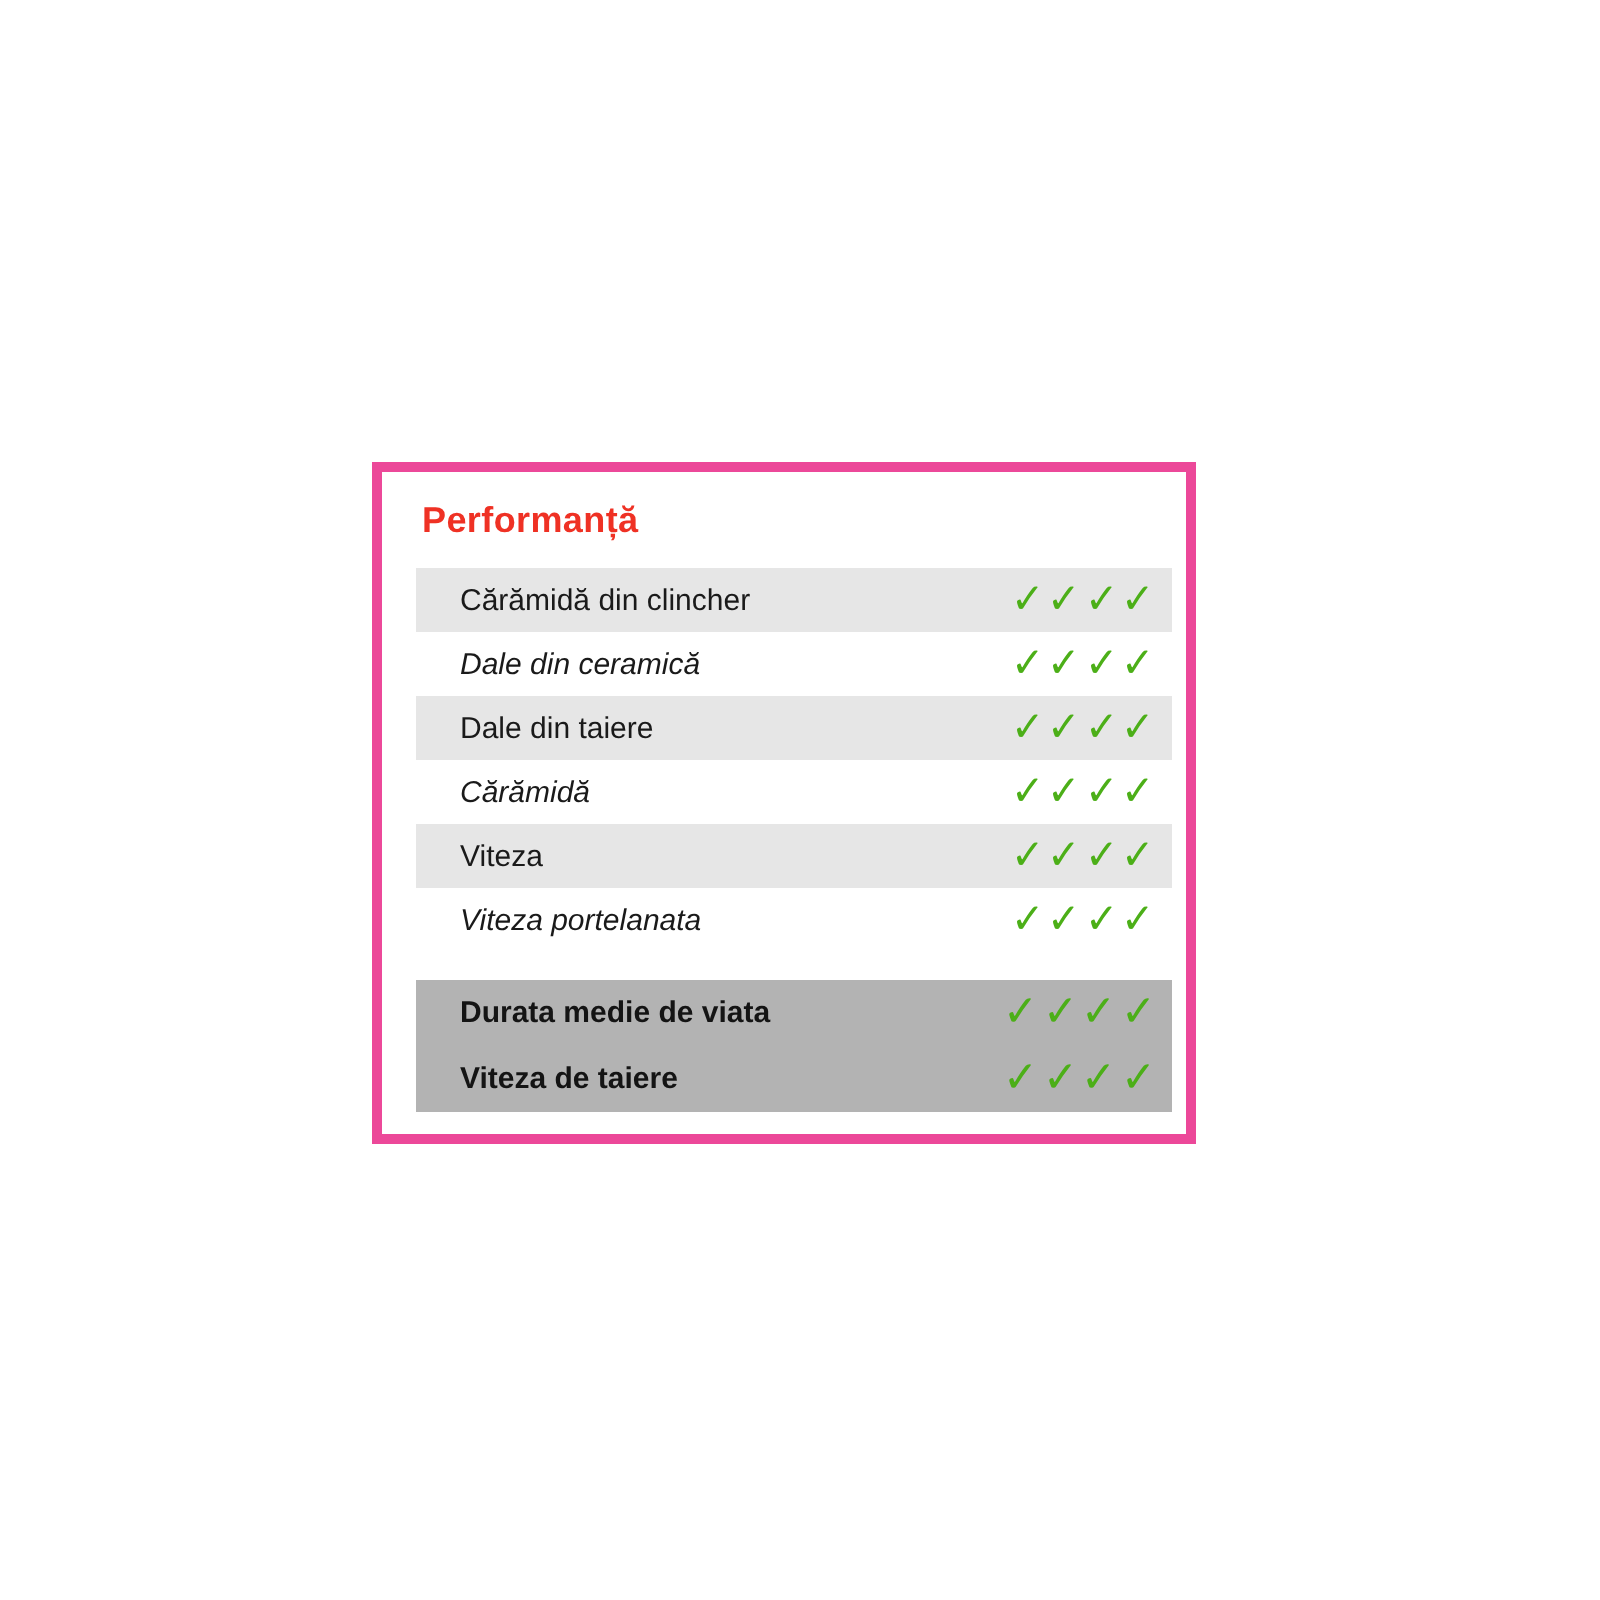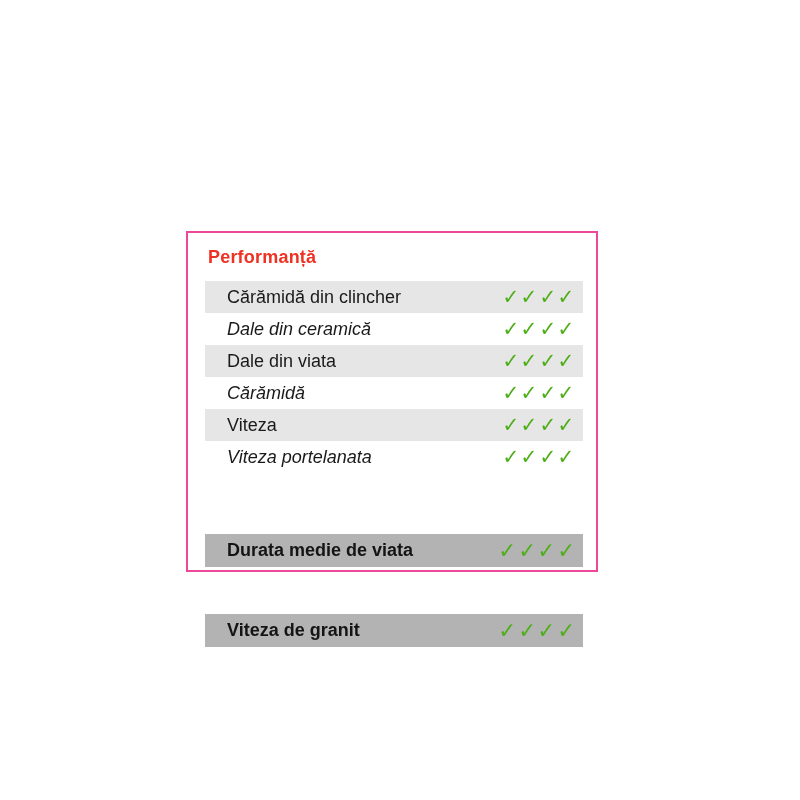"Performanță" .panel { border: 2px solid #ec4899 -> 5px solid #ec4899 }
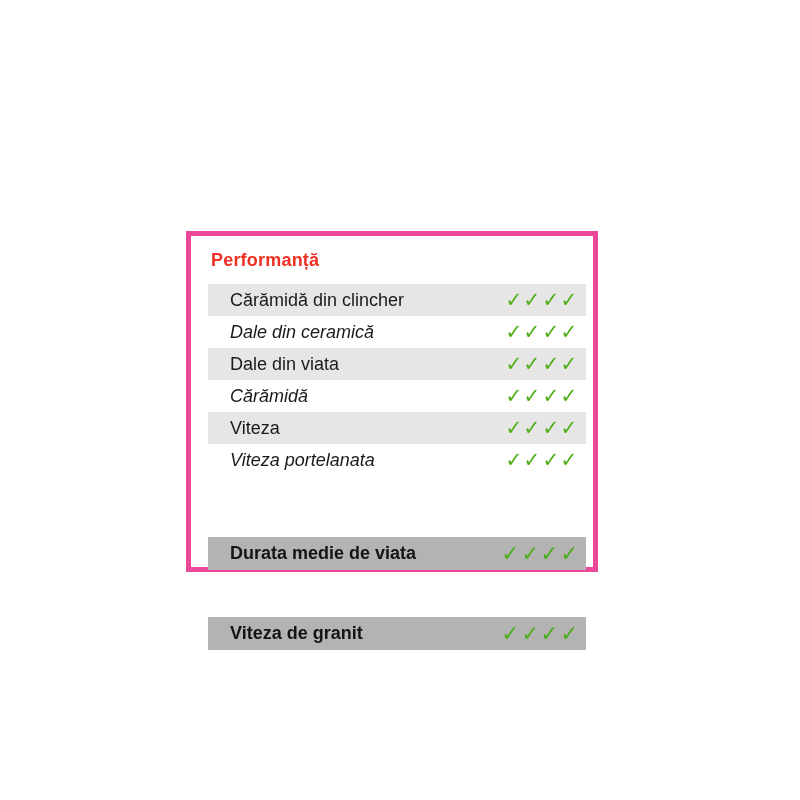"Cărămidă din clincher" .row-label { font-size: 18px -> 15px }
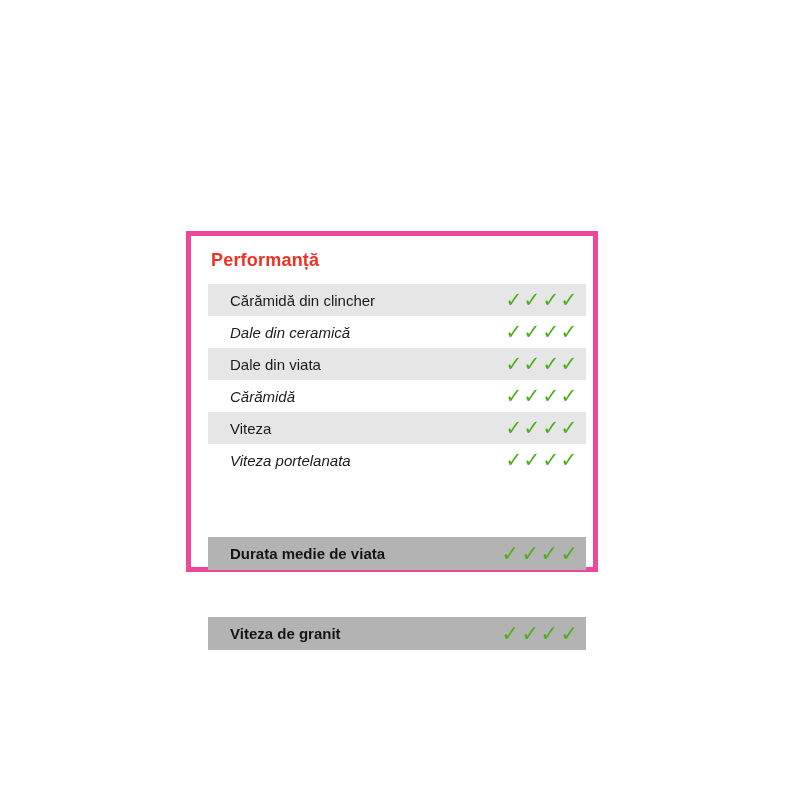"Dale din viata" span.row-label { text: viata -> taiere }
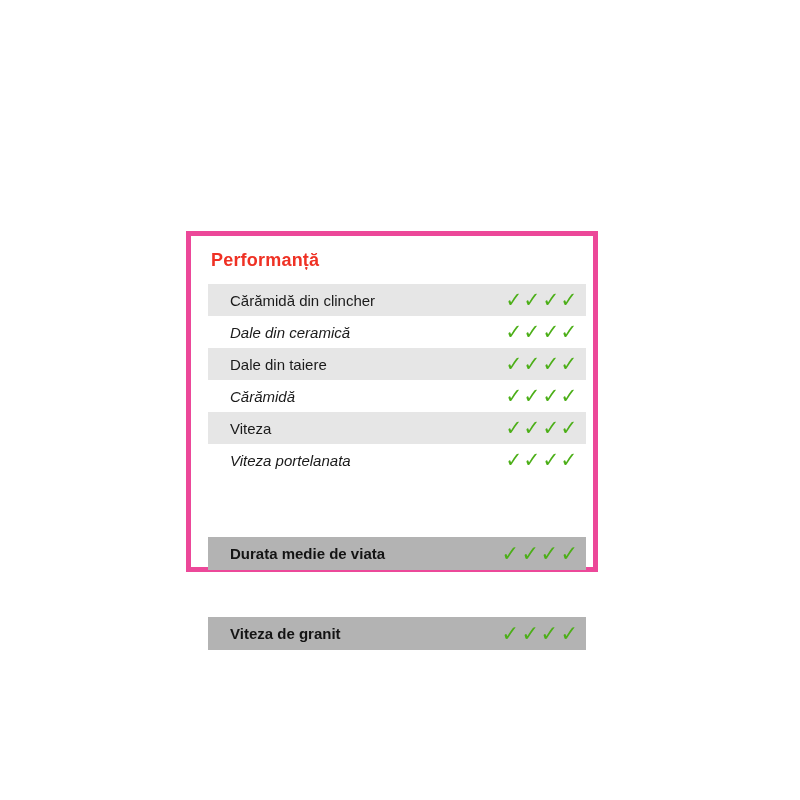"Durata medie de viata" .row.summary { margin-top: 47px -> none }
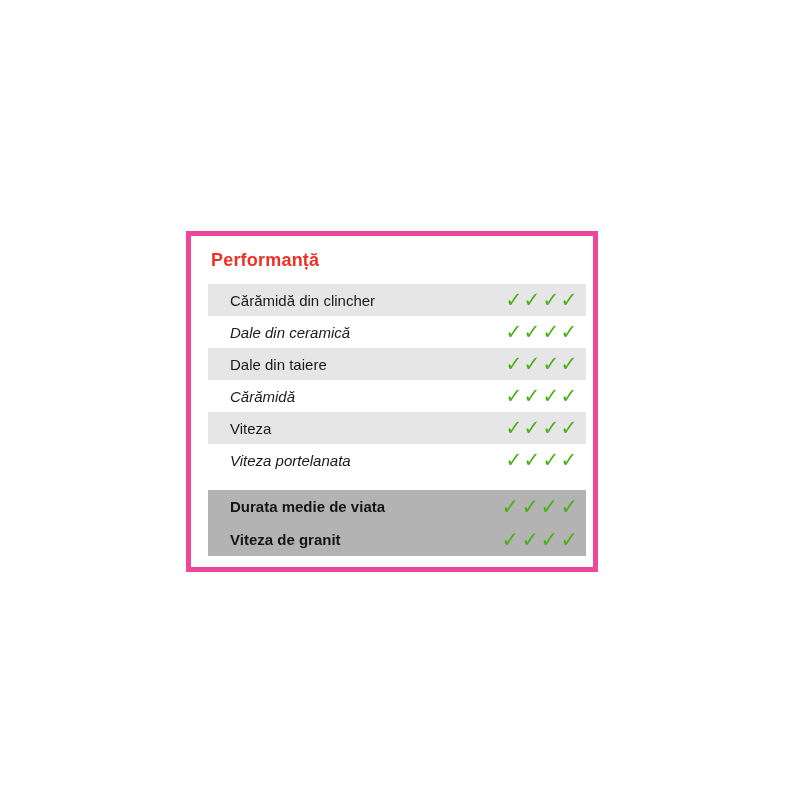"Viteza de granit" span.row-label { text: granit -> taiere }
